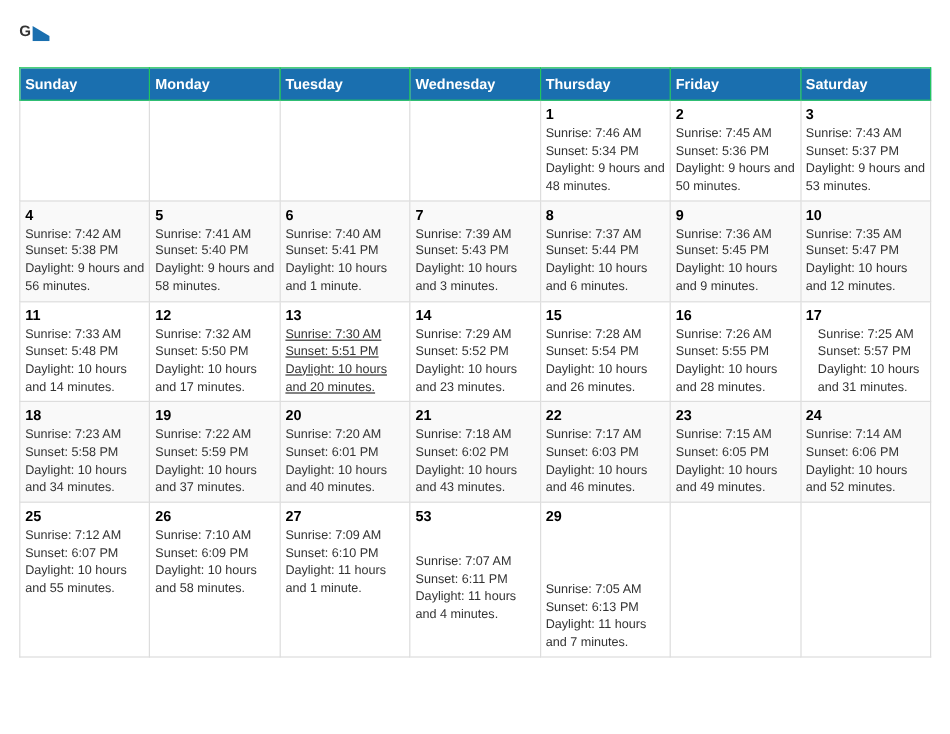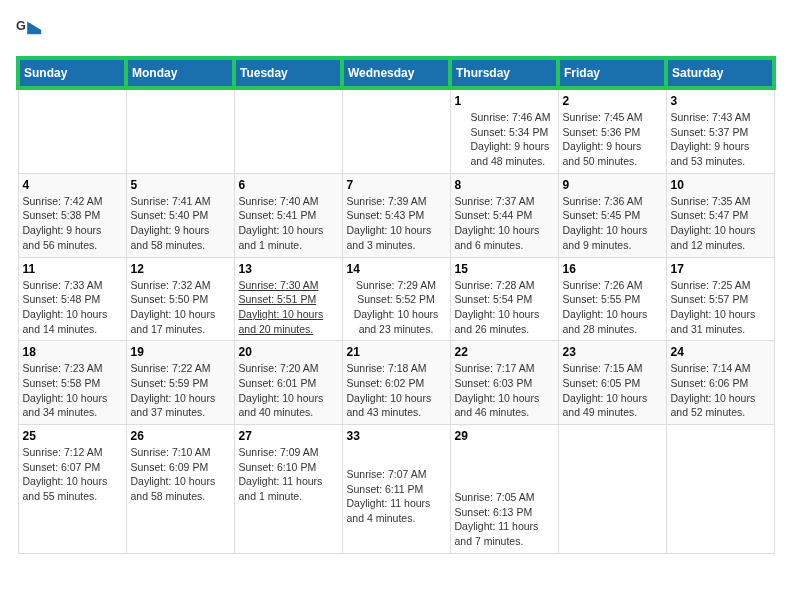"Sunday" thead tr th { border: 4px solid #22c55e -> 1px solid #22c55e }
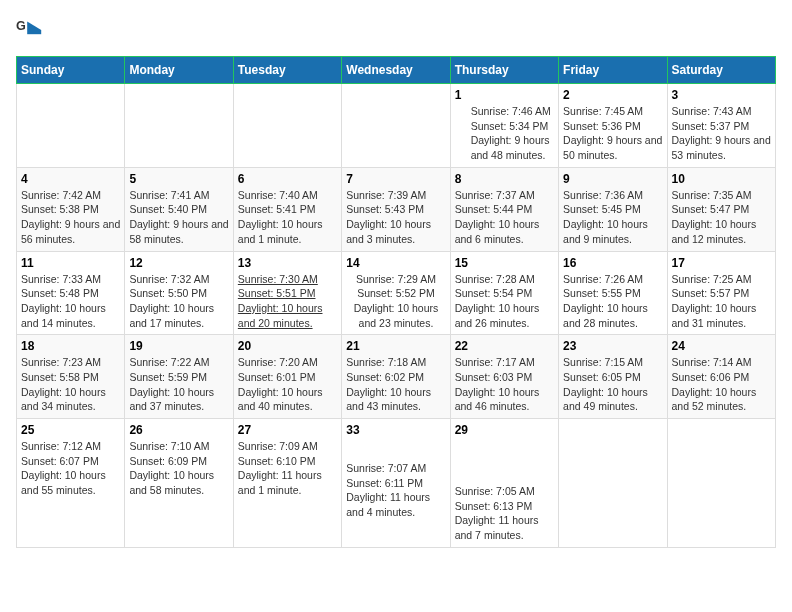"Sunrise: 7:46 AM" div.day-info { margin-left: 16px -> none }
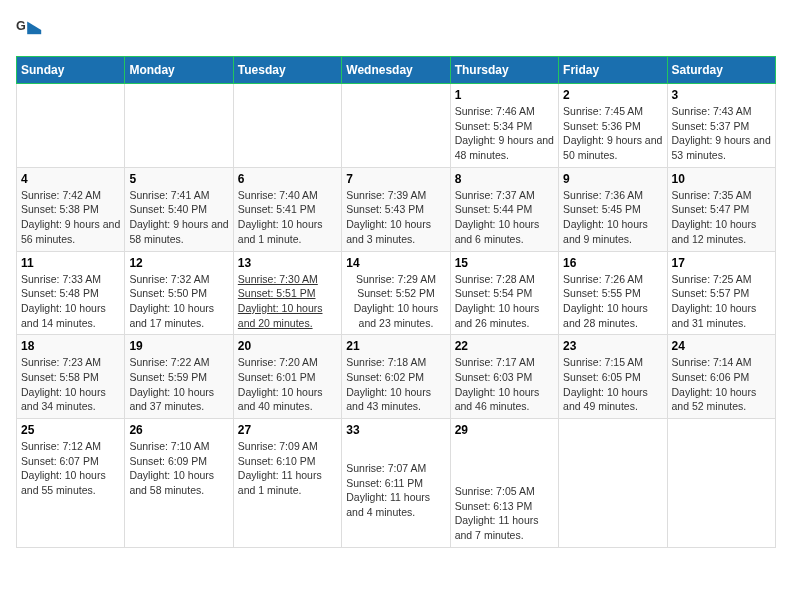"Sunrise: 7:29 AM" div.day-info { text-align: center -> none }
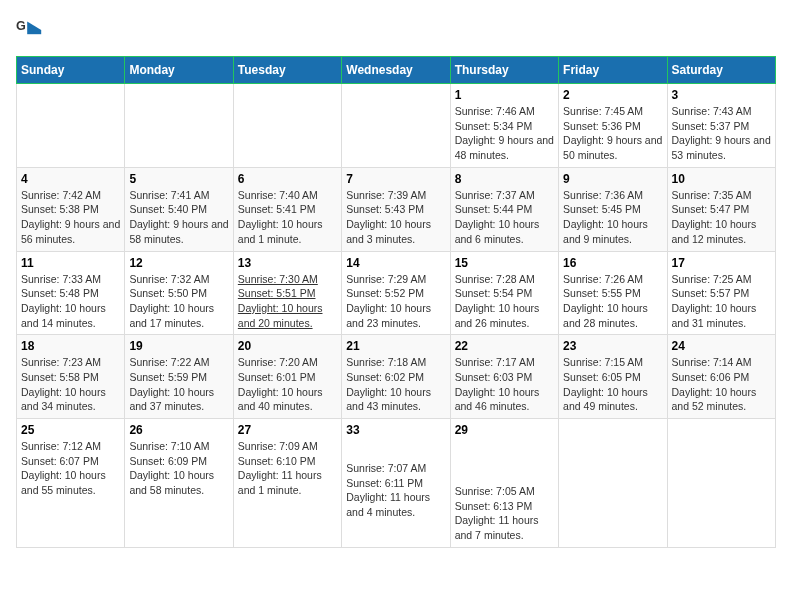"Sunrise: 7:25 AM" div.day-info { margin-left: none -> 10px }
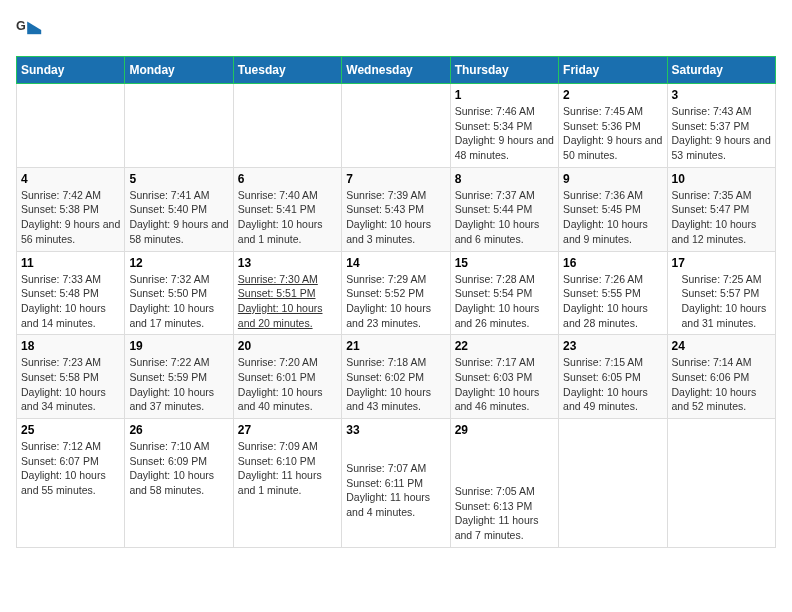"33" span.day-num { text: 33 -> 53 }
